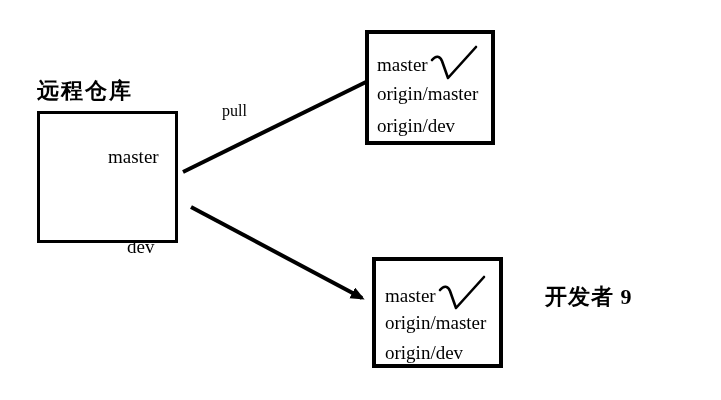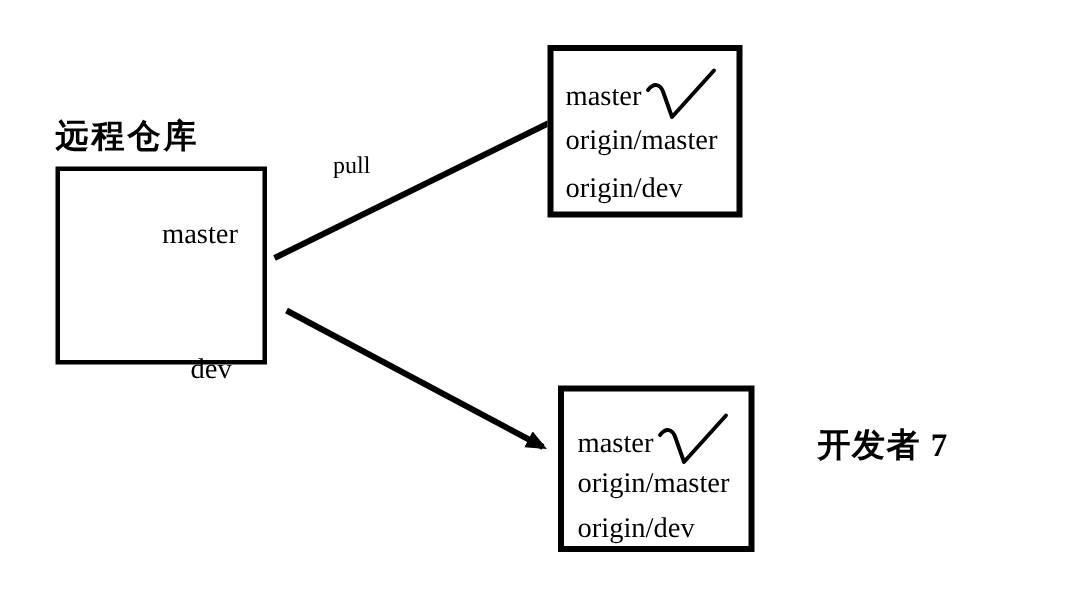"开发者 7" div.cjk-label { text: 7 -> 9 }
